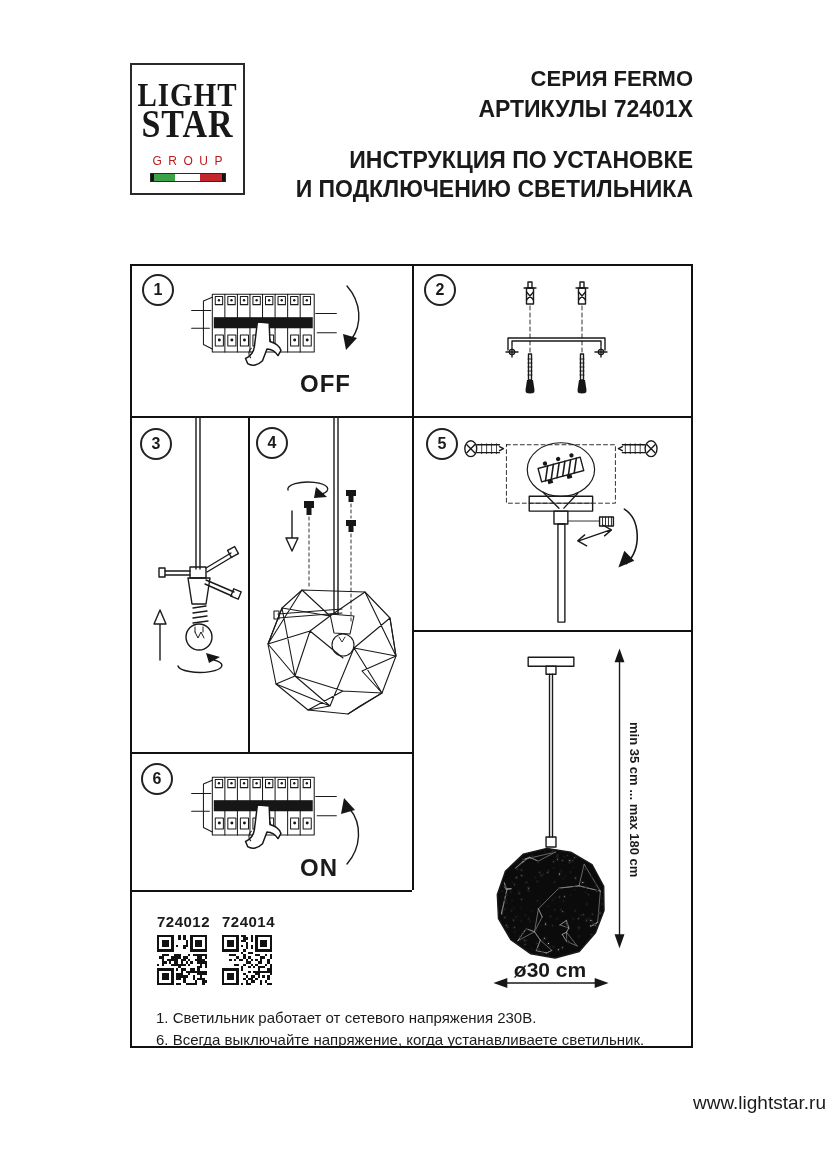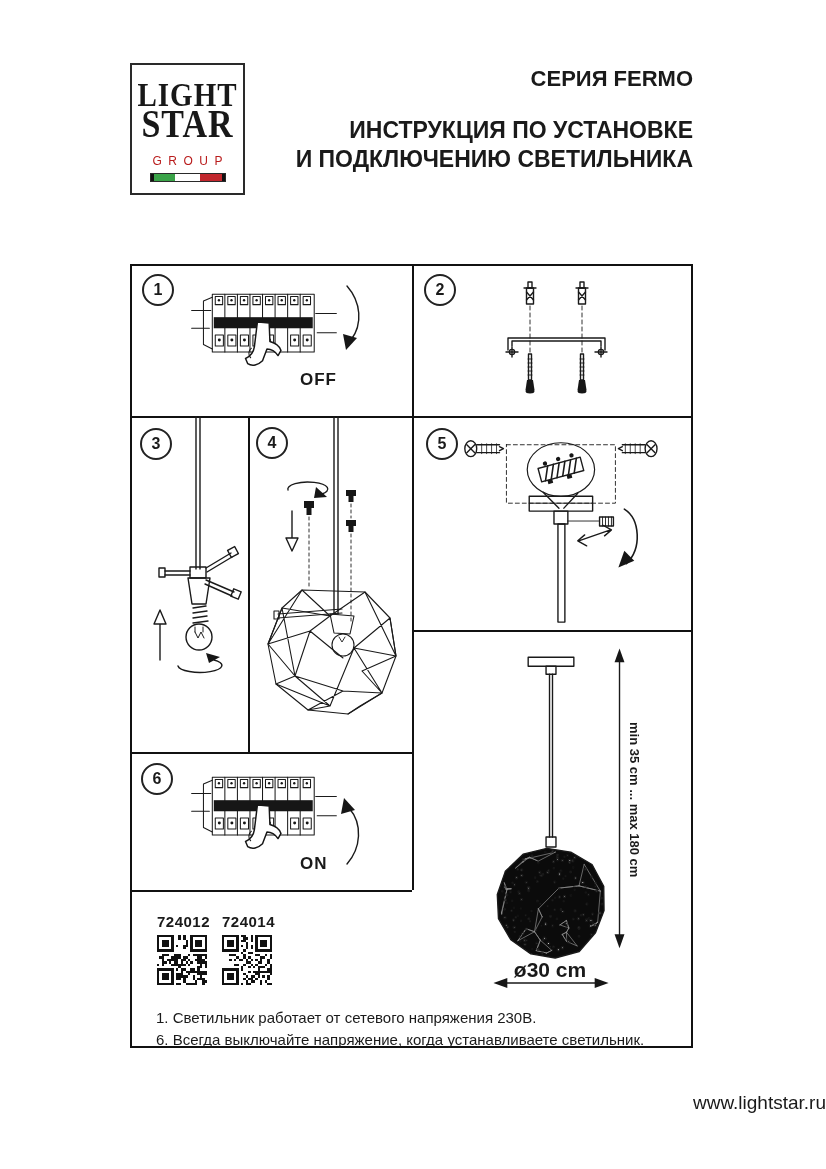"АРТИКУЛЫ 72401X" div.hdr-articles { html: none -> <div>АРТИКУЛЫ 72401X</div> }
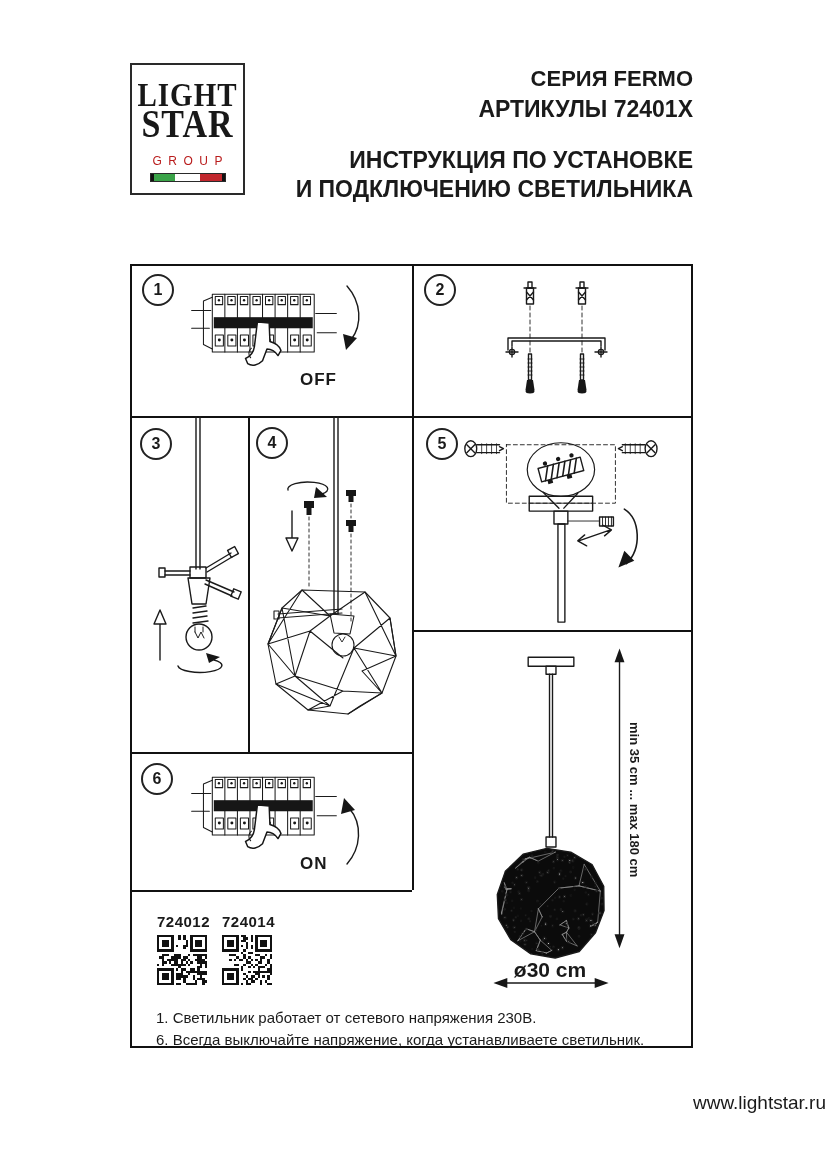"OFF" .switch-label { font-size: 17px -> 24px }
